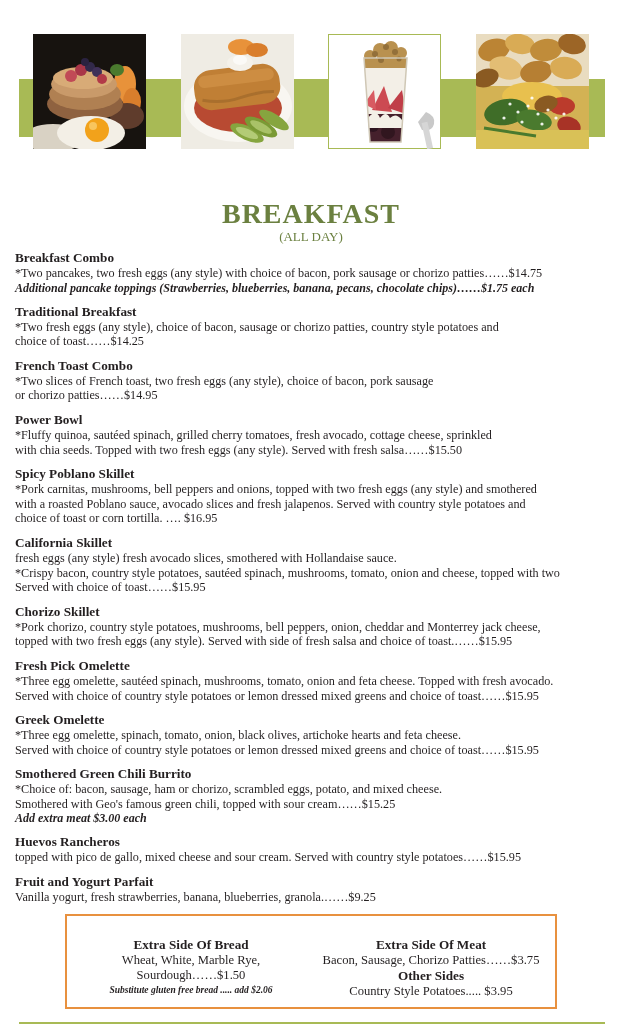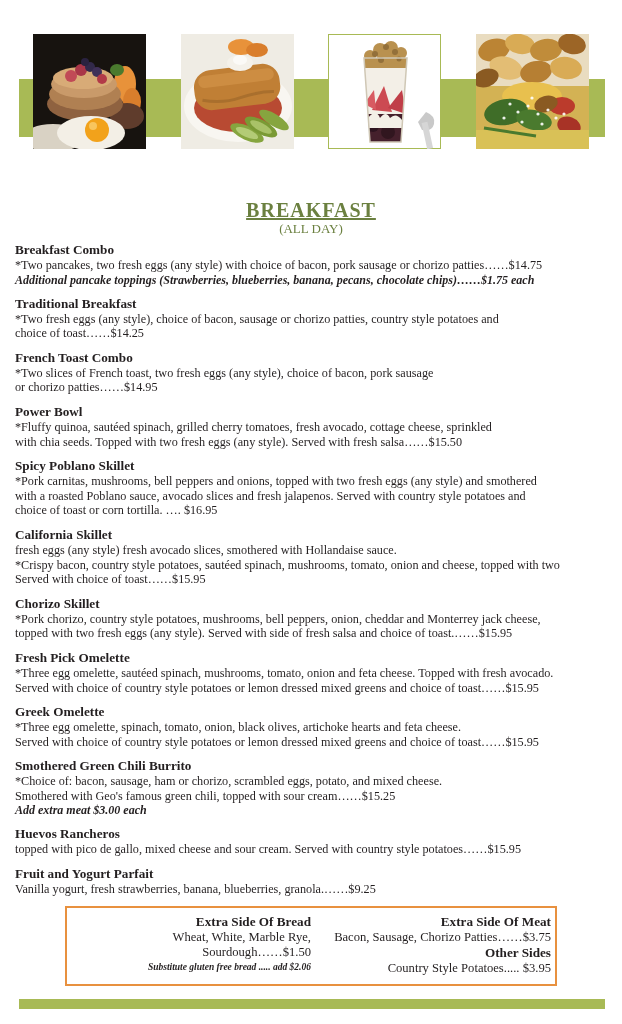"BREAKFAST" .page-title { font-size: 20px -> 28px; text-decoration: underline -> none }
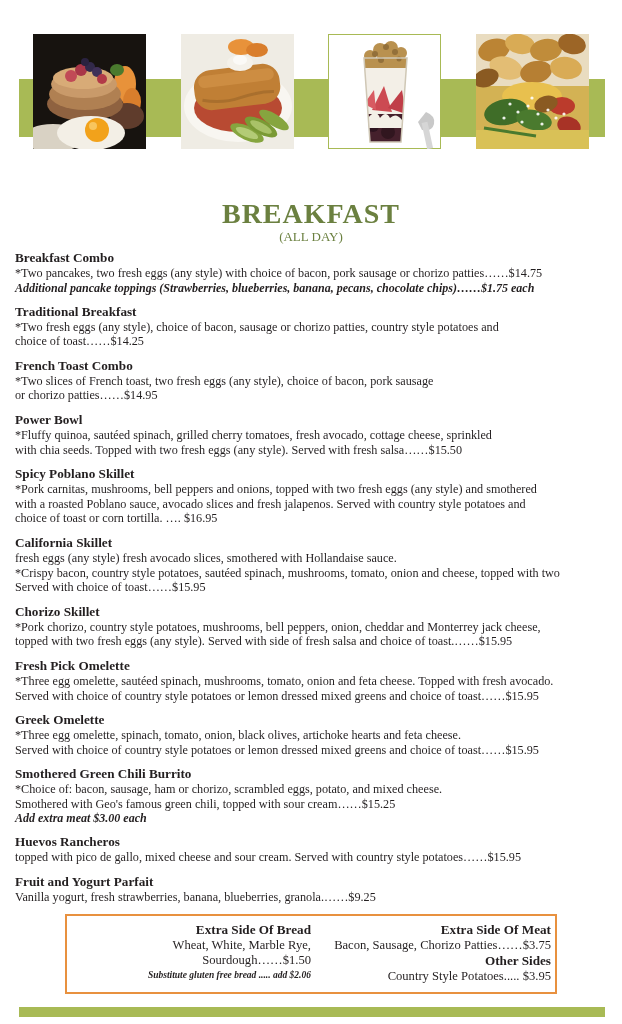"Extra Side Of Bread" .extras-box { padding: 6px 4px 7px -> 21px 4px 7px; text-align: right -> center }
